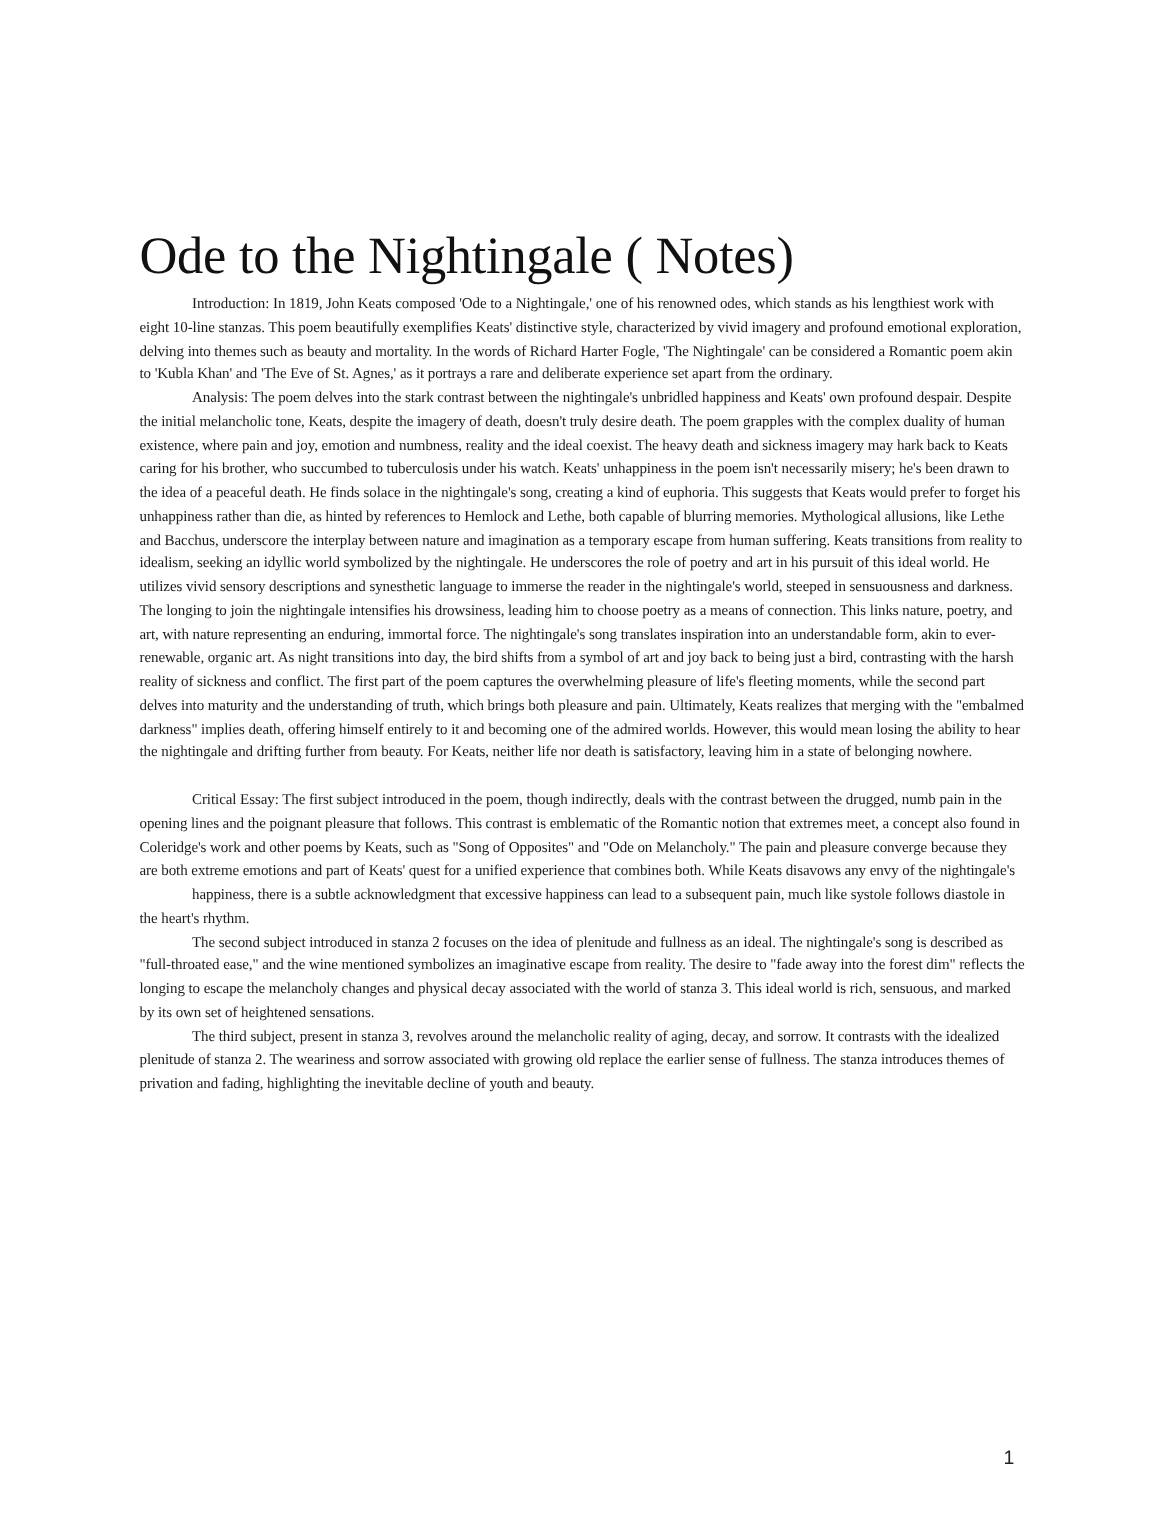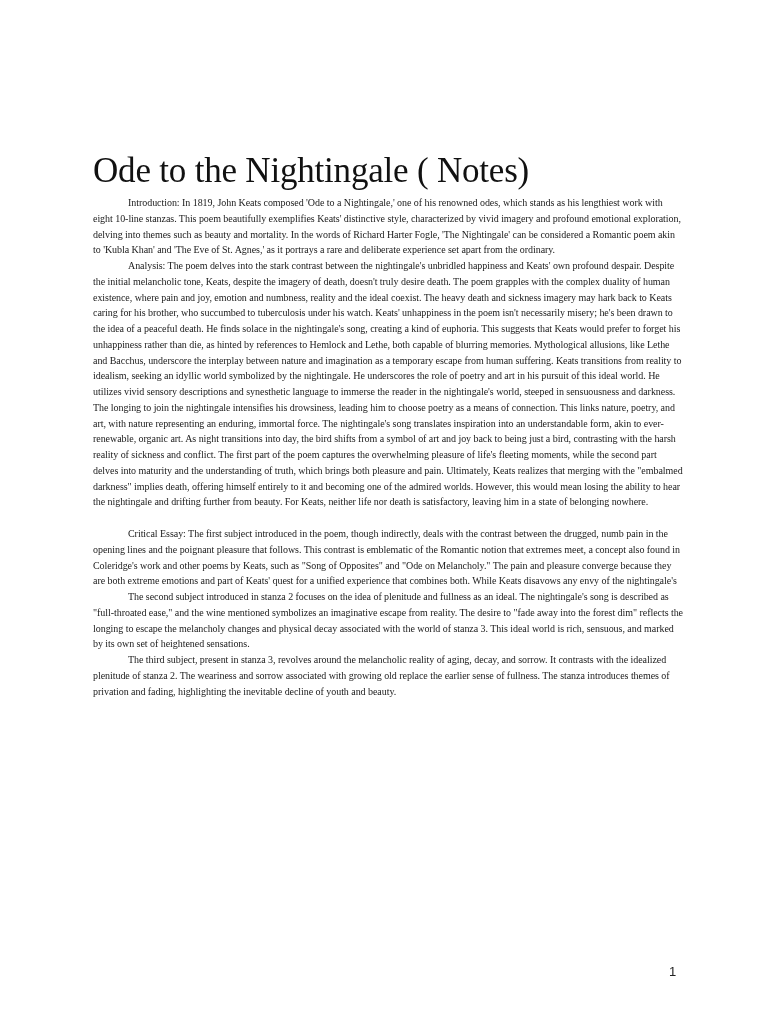"happiness, there is a subtle" p.para { html: none -> <p>happiness, there is a subtle acknowledgment that excessive happiness can lead to a subsequent pain, much like systole follows diastole in the heart's rhythm.</p> }
